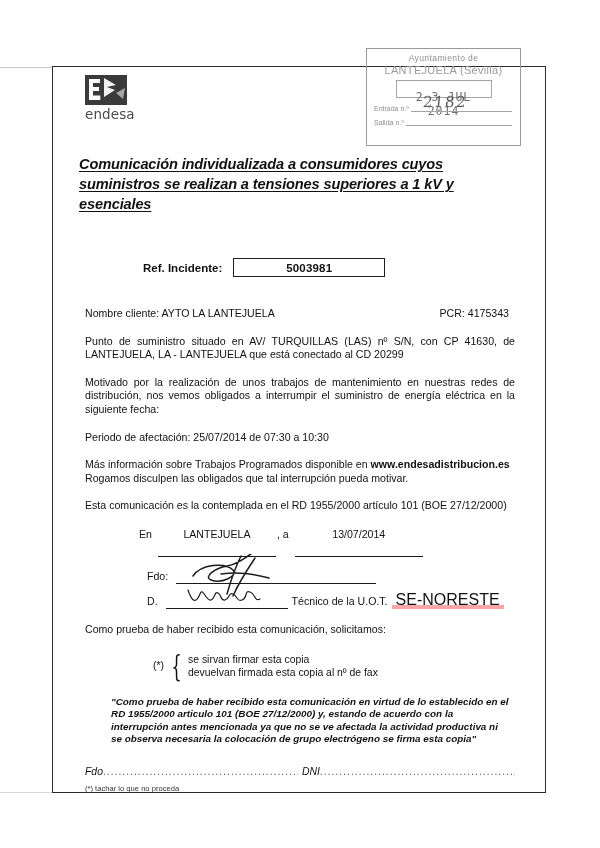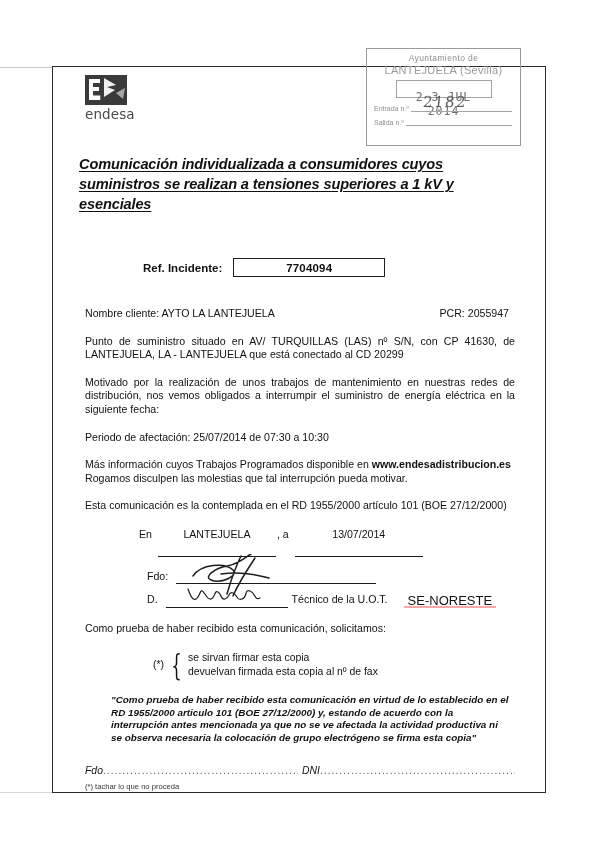"7704094" span.ref-box { text: 7704094 -> 5003981 }
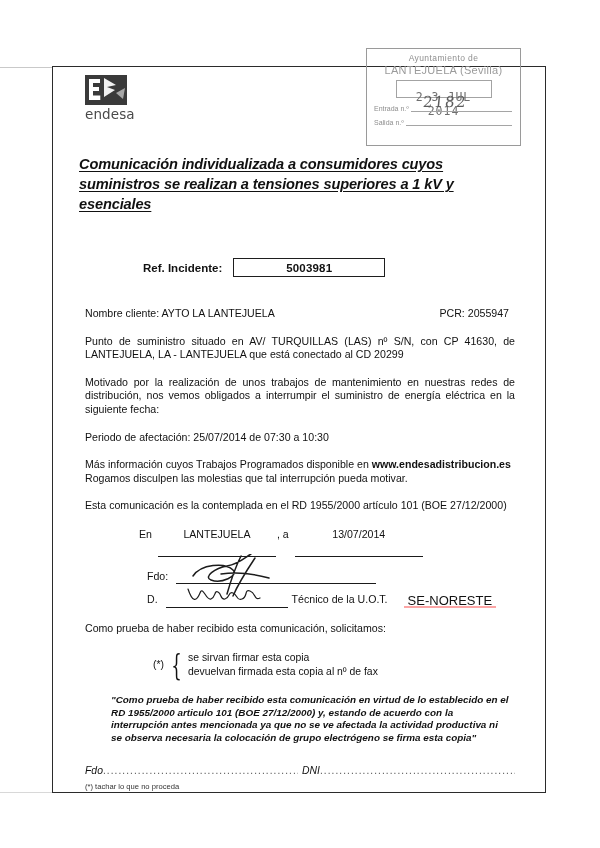"PCR: 2055947" span.pcr { text: 2055947 -> 4175343 }
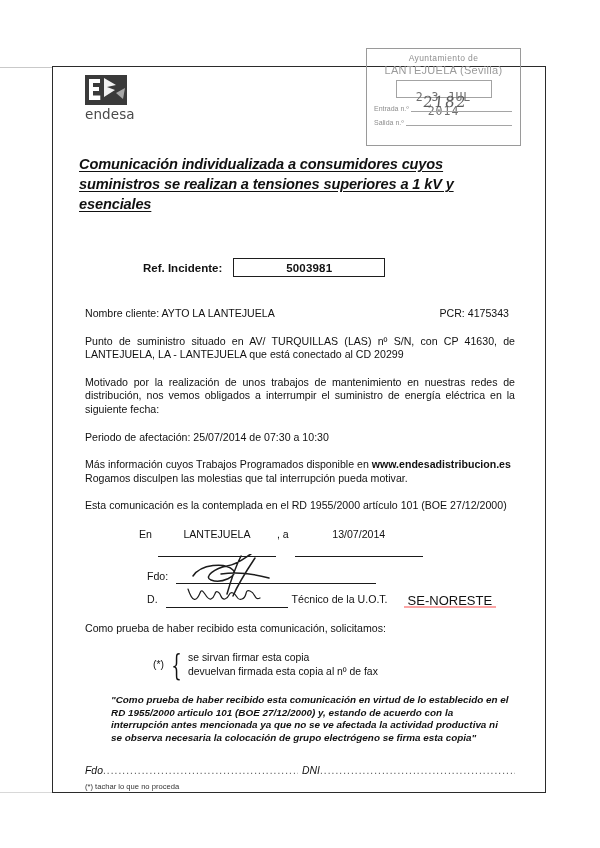"Más información cuyos Trabajos" span { text: cuyos -> sobre }
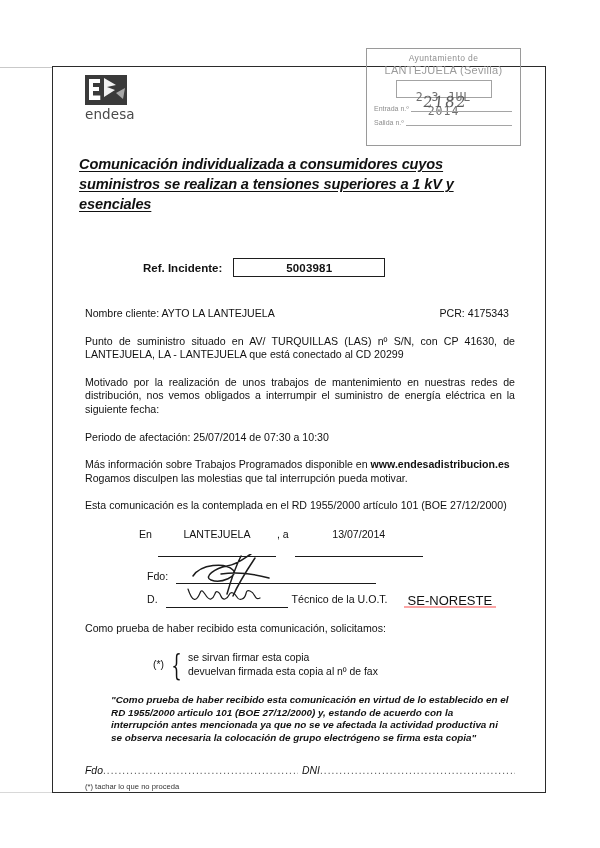"Rogamos disculpen las molestias que" span { text: molestias -> obligados }
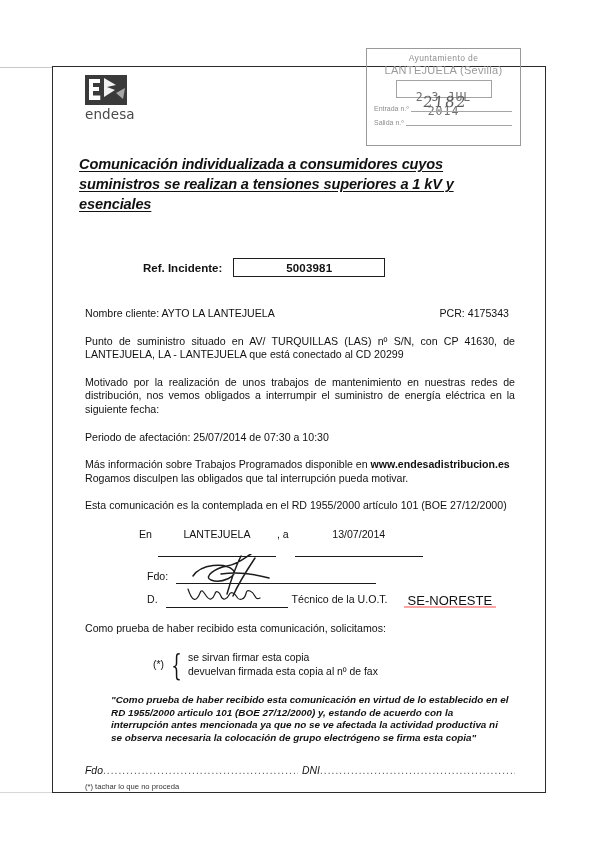"SE-NORESTE" .uot-rule { border-bottom: 2px solid #fca5a5 -> 4px solid #fca5a5; font-size: 13px -> 16px; margin-left: 16px -> 4px }
